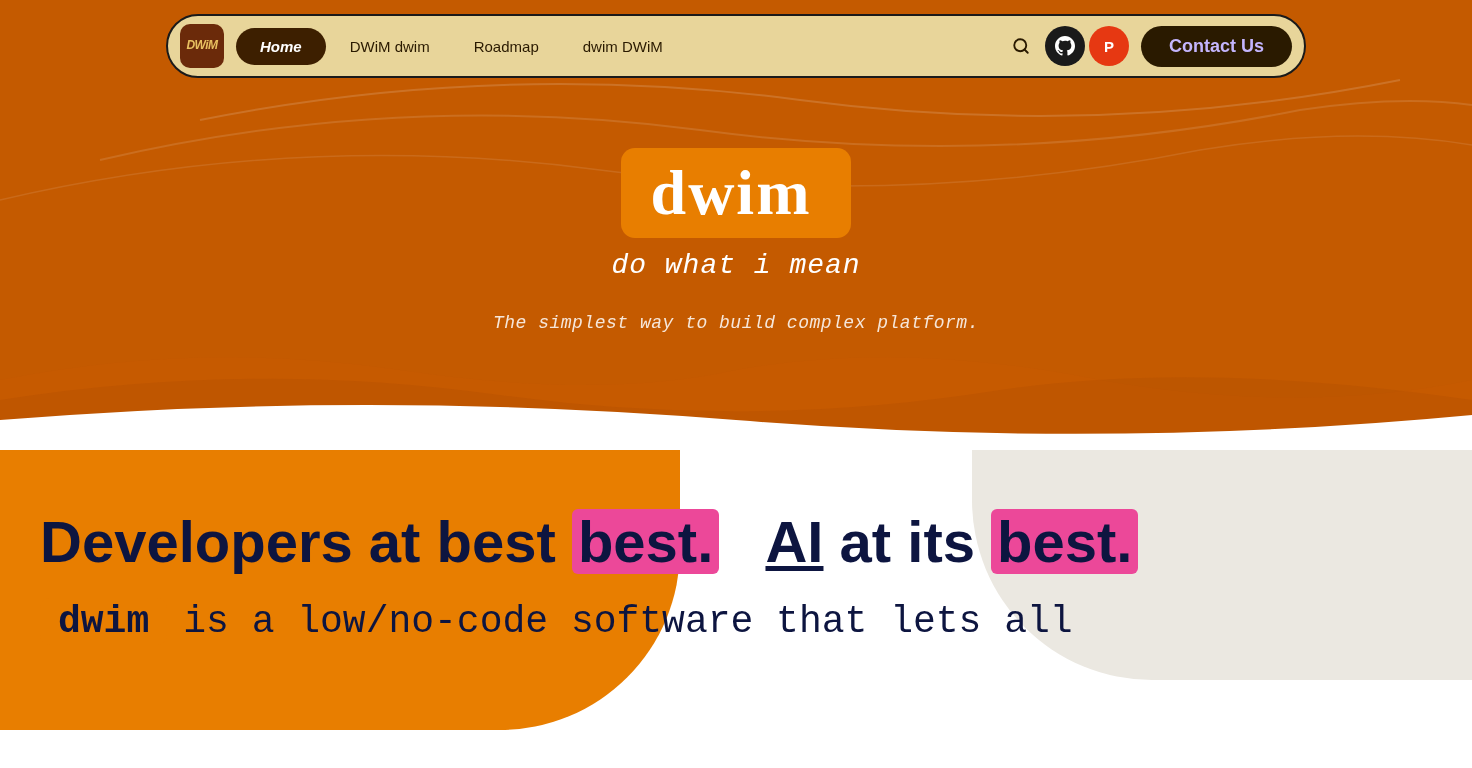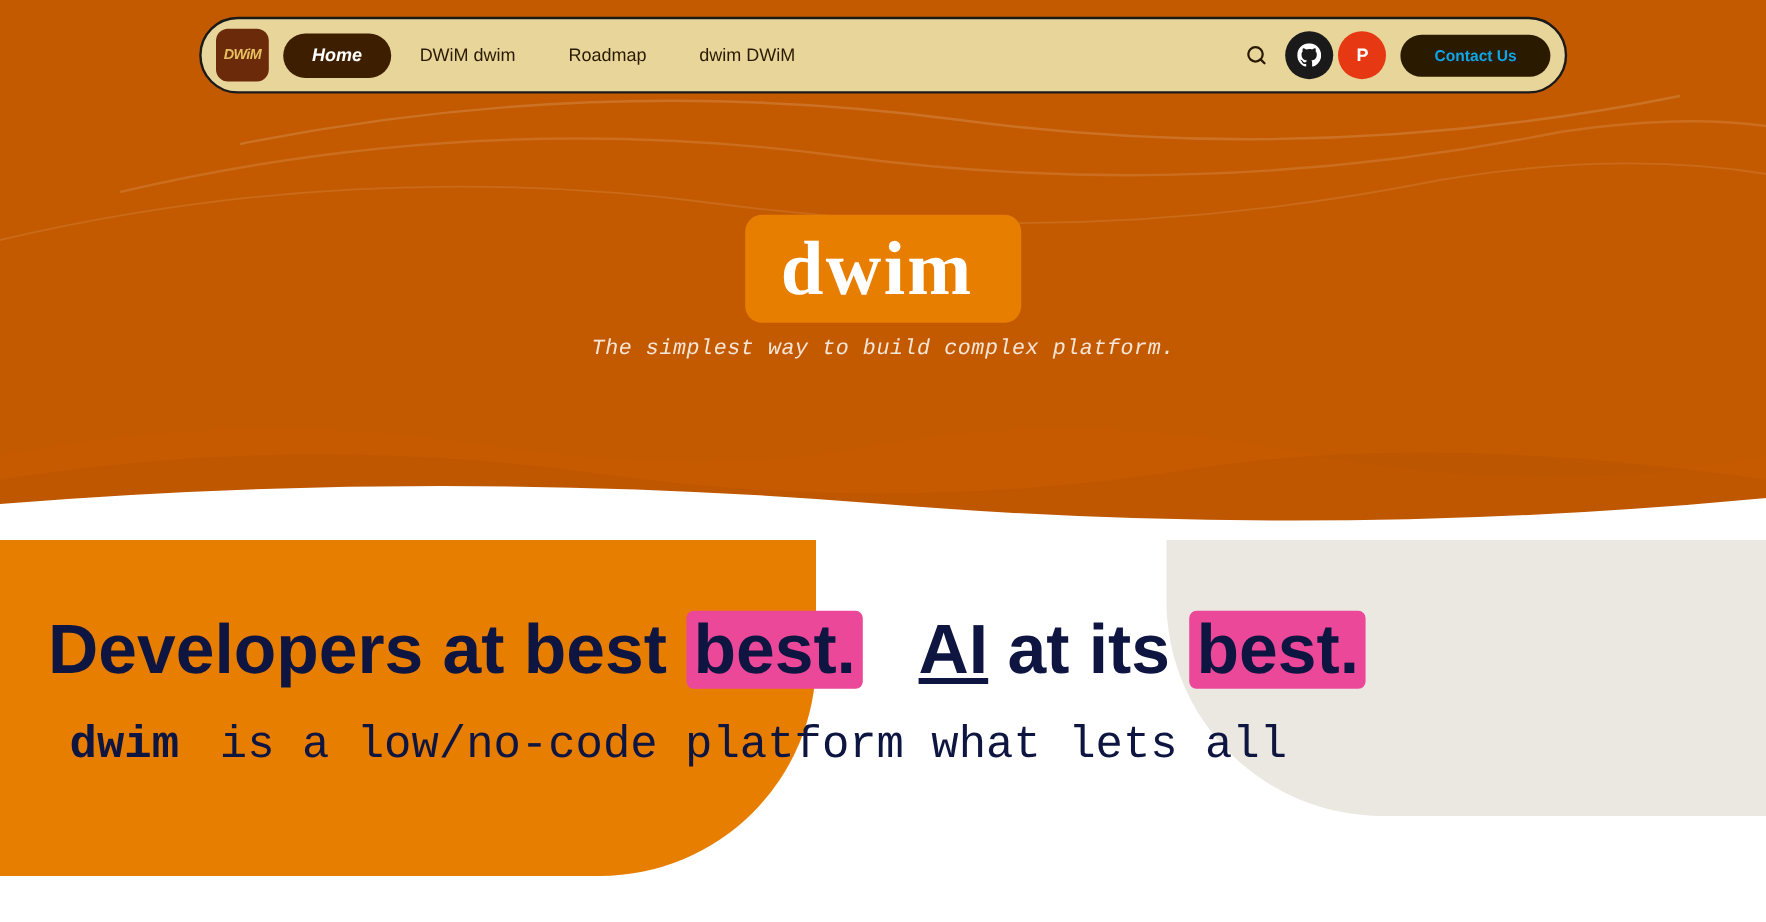"Contact Us" .nav-contact-btn { color: #0ea5e9 -> #c4b5fd; font-size: 13px -> 18px }
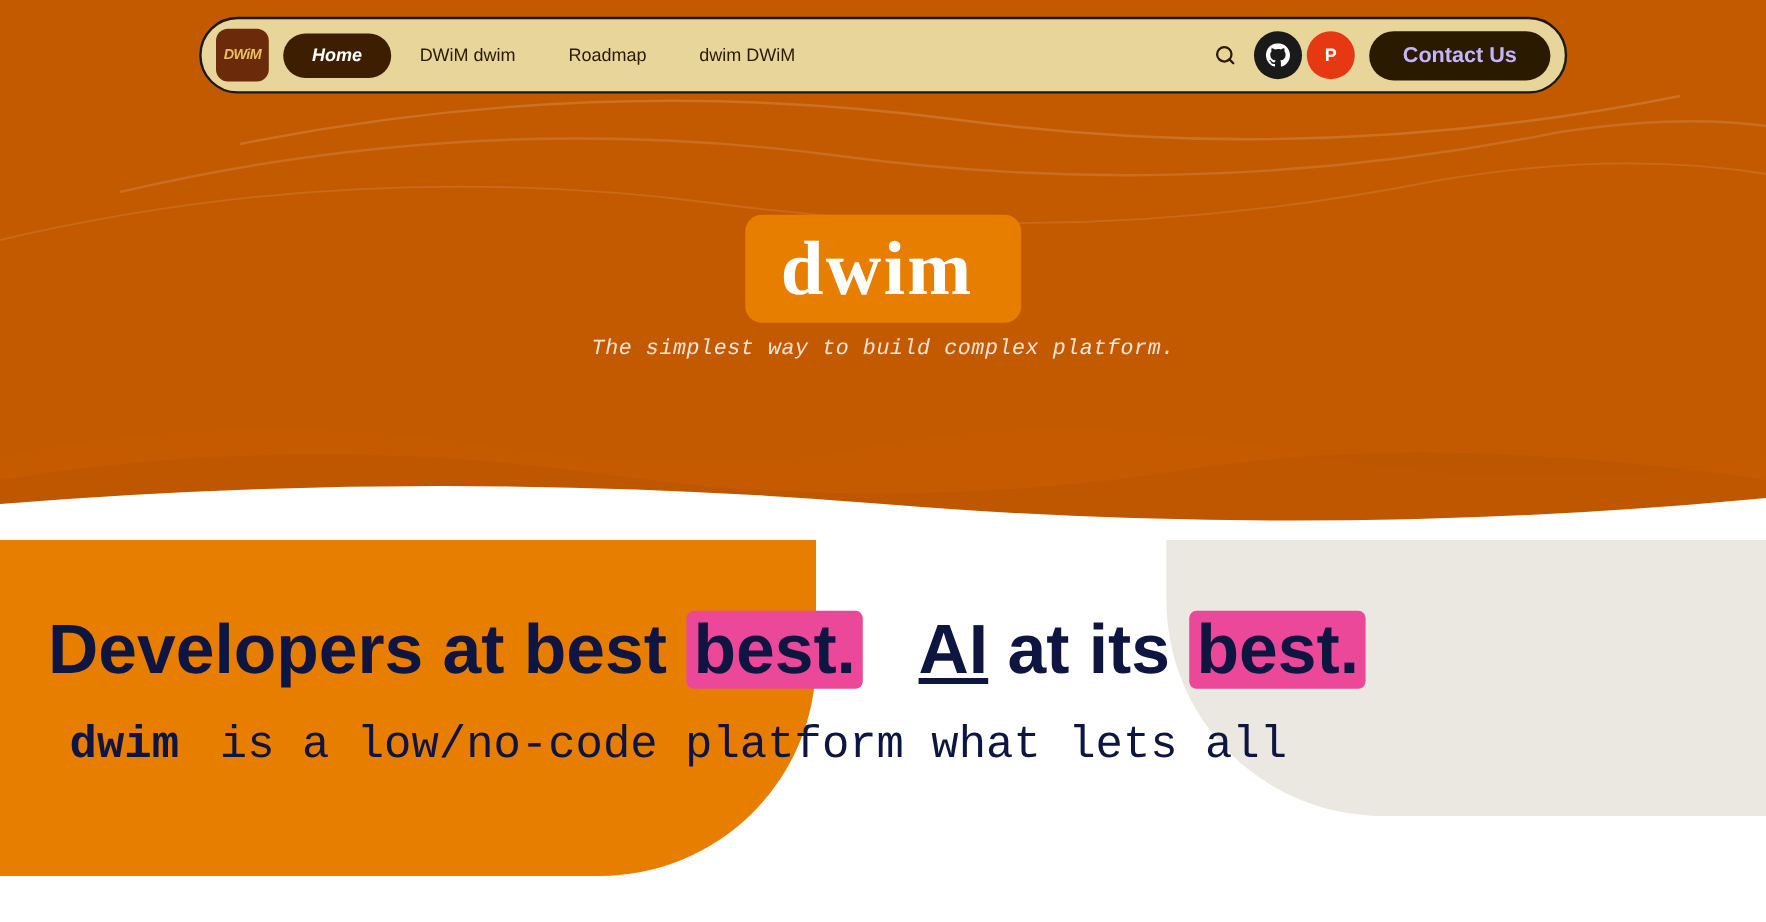"do what i mean" div.hero-subtitle { html: none -> <div>do what i mean</div> }
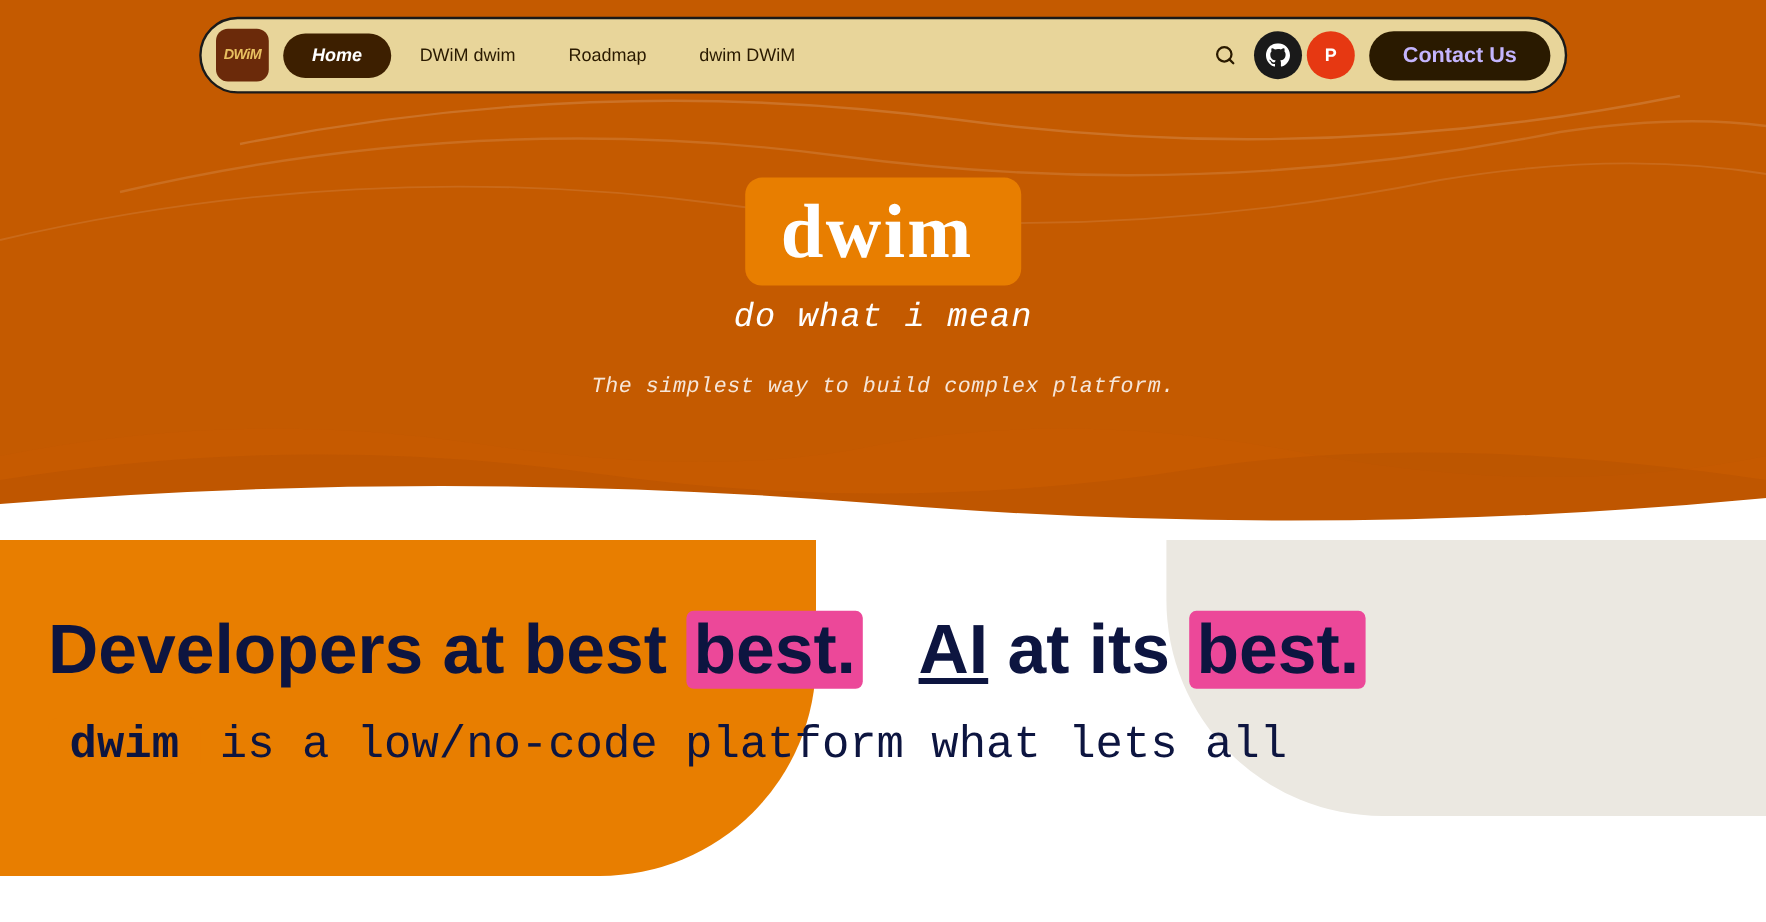"is a low/no-code platform what" span { text: platform what -> software that }
